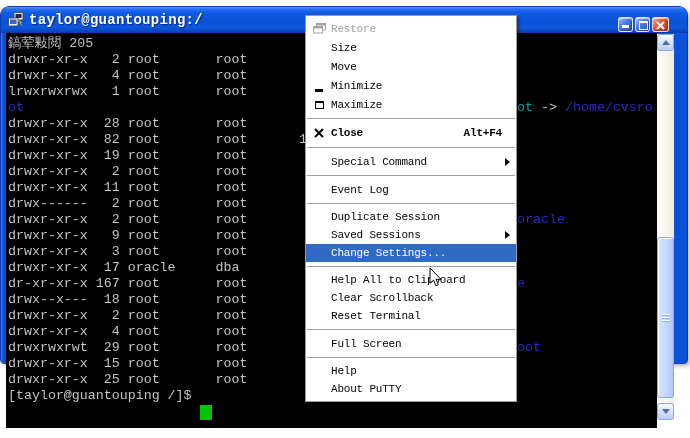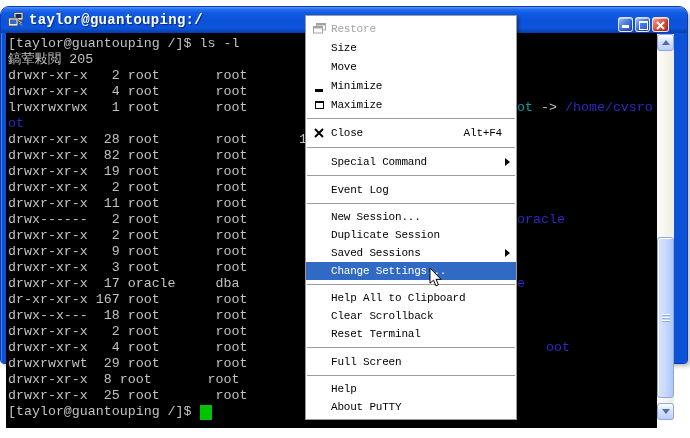"[taylor@guantouping /]$ ls -l" div.trow { html: <div><span>[taylor@guantouping /]$ ls -l</span></div> -> none }
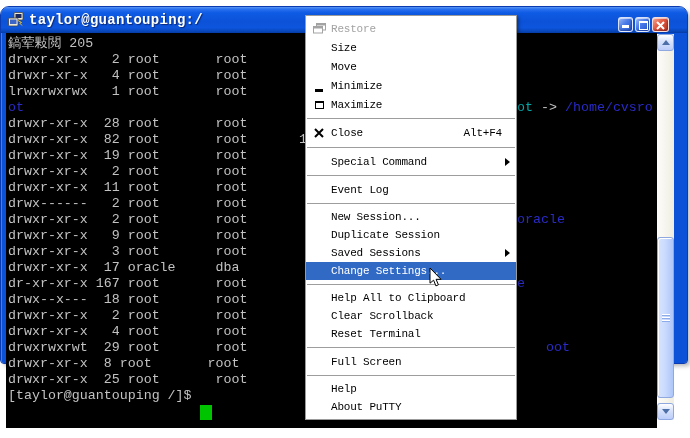"Close" .mi.bold { font-weight: normal -> bold }
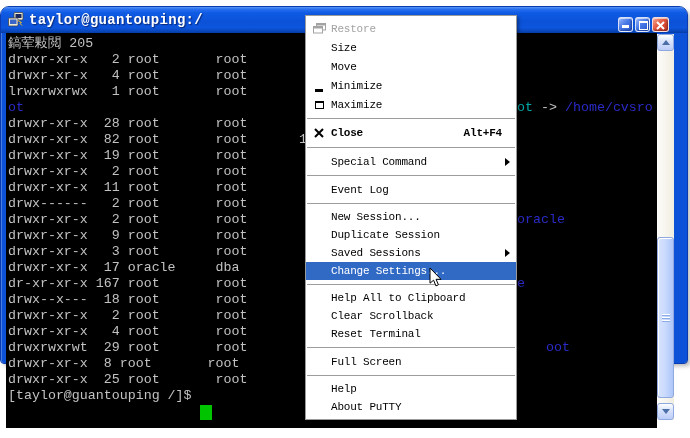"New Session..." div.mi { html: <div> <span>New Session...</span> </div> -> none }
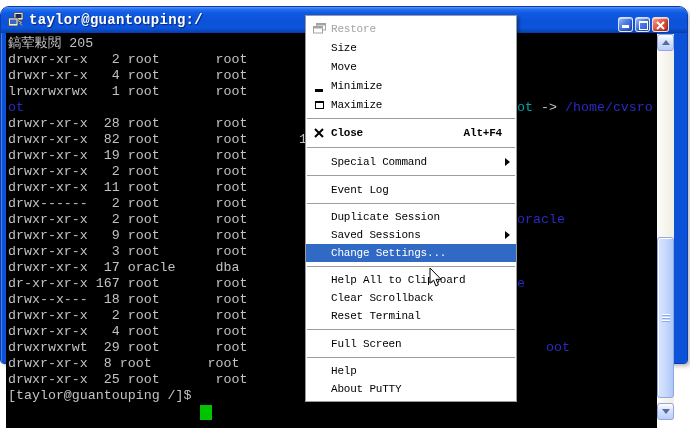"oot" span.frag { left: 540px -> 511px }
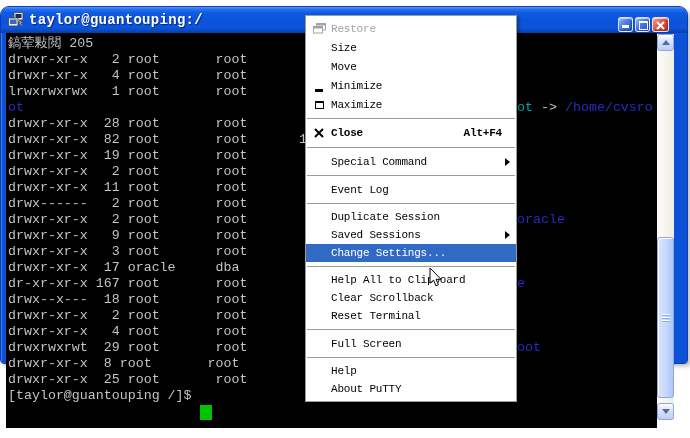"drwxr-xr-x 8 root root" span { text: 8 -> 15 }
